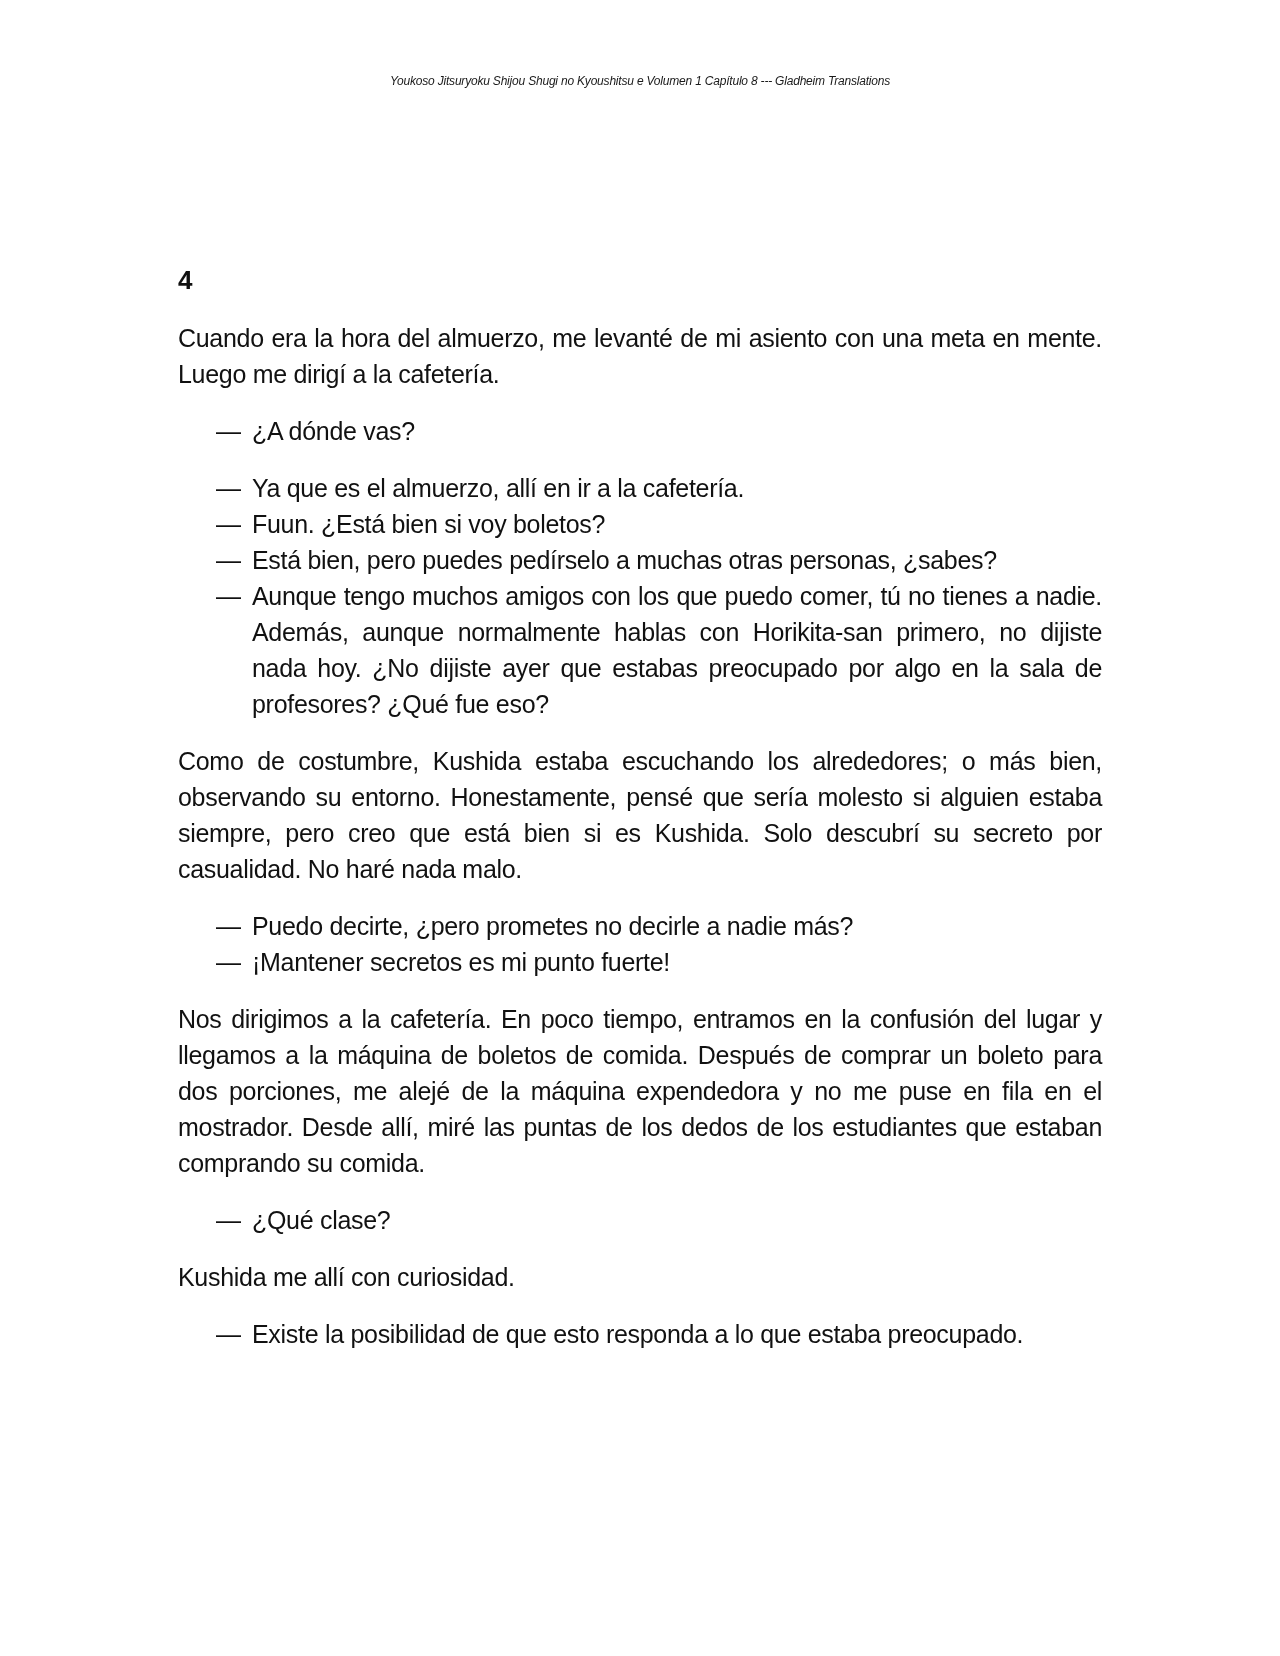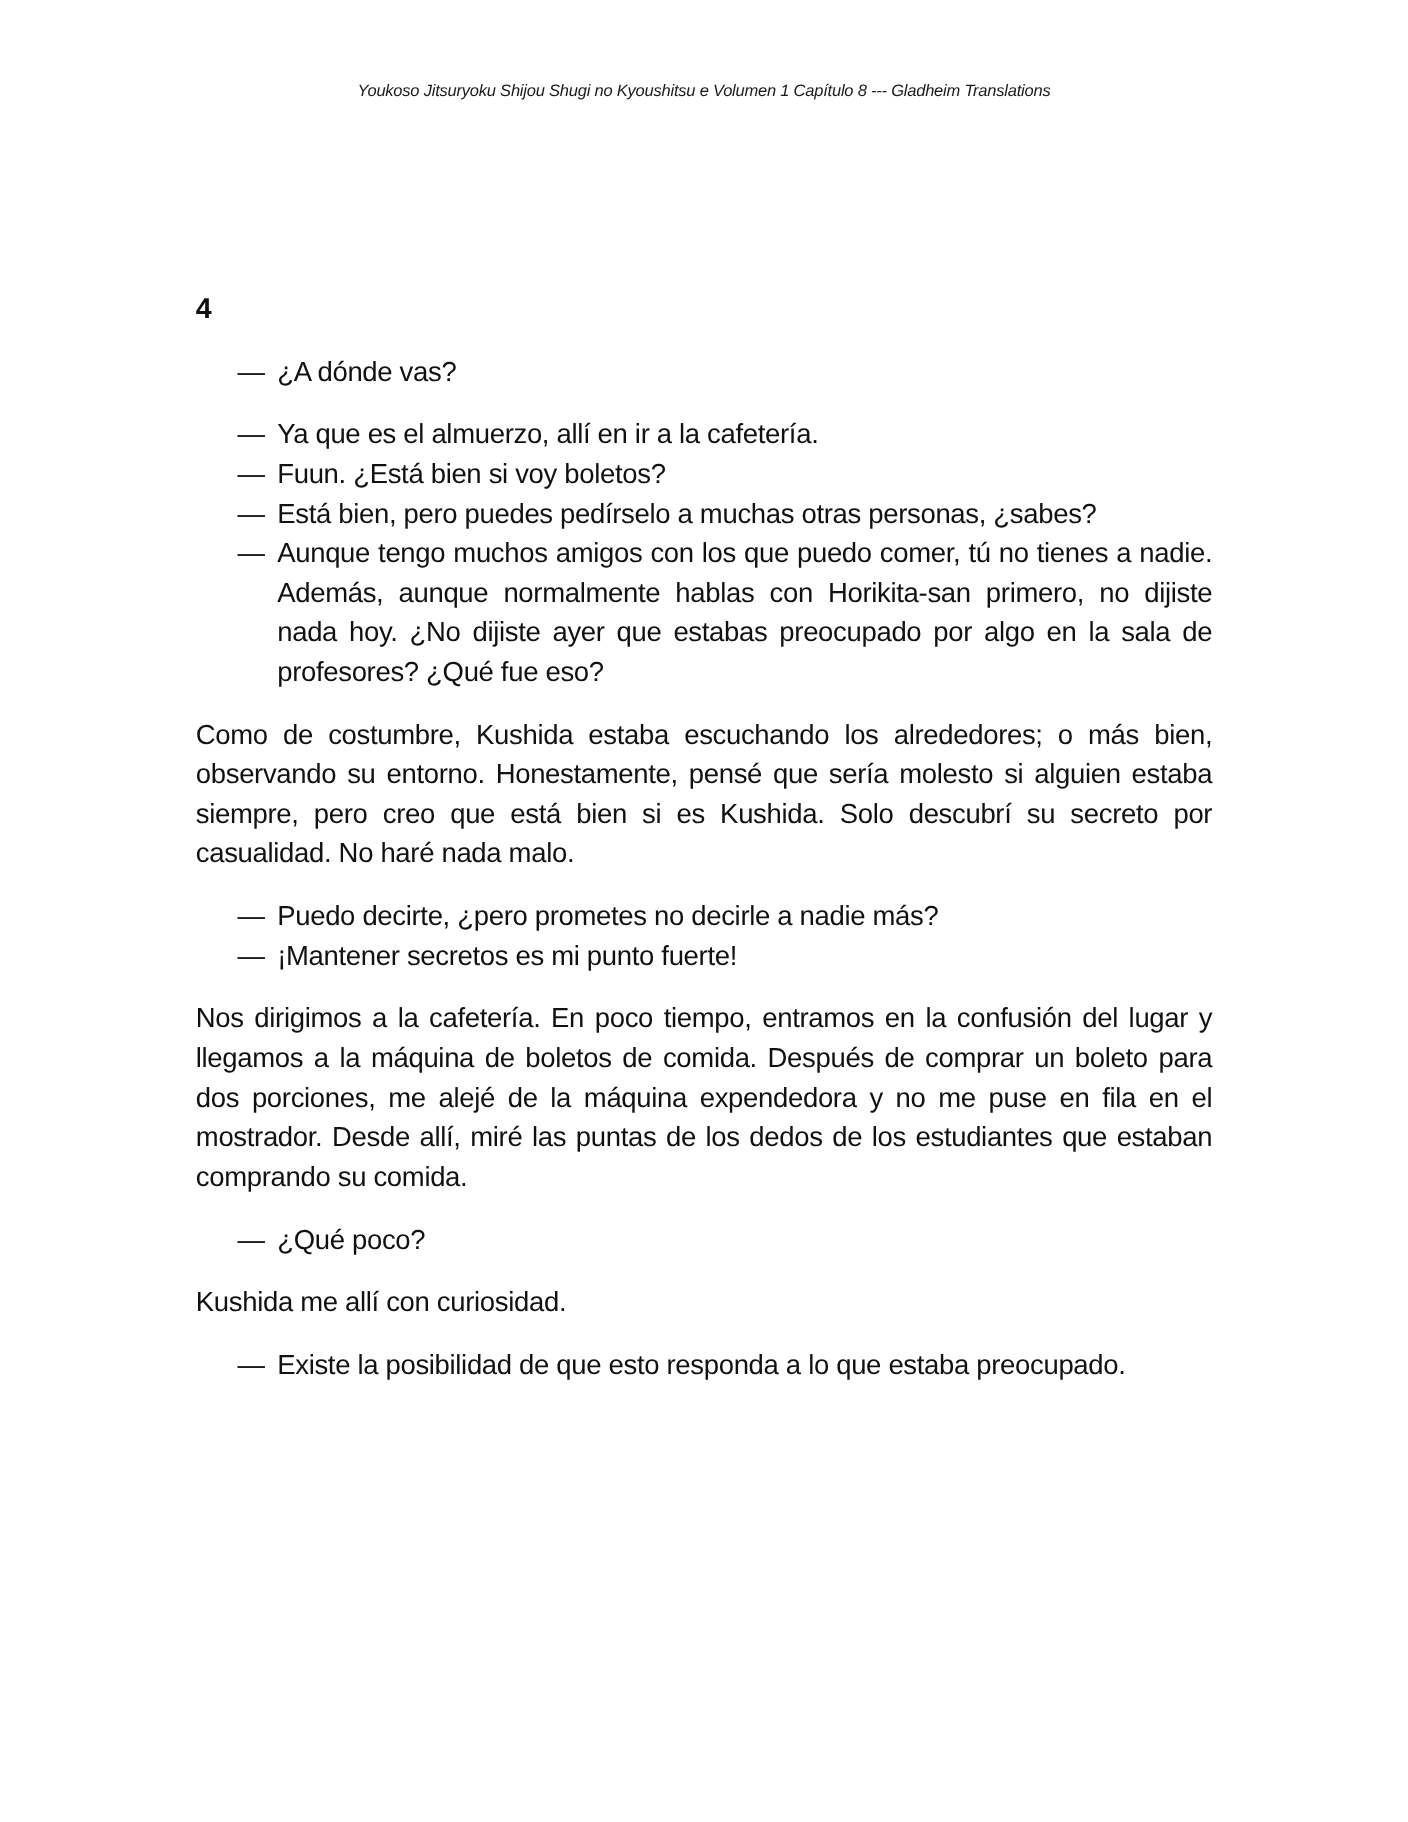"Youkoso Jitsuryoku Shijou Shugi no" .header { font-size: 15px -> 12px }
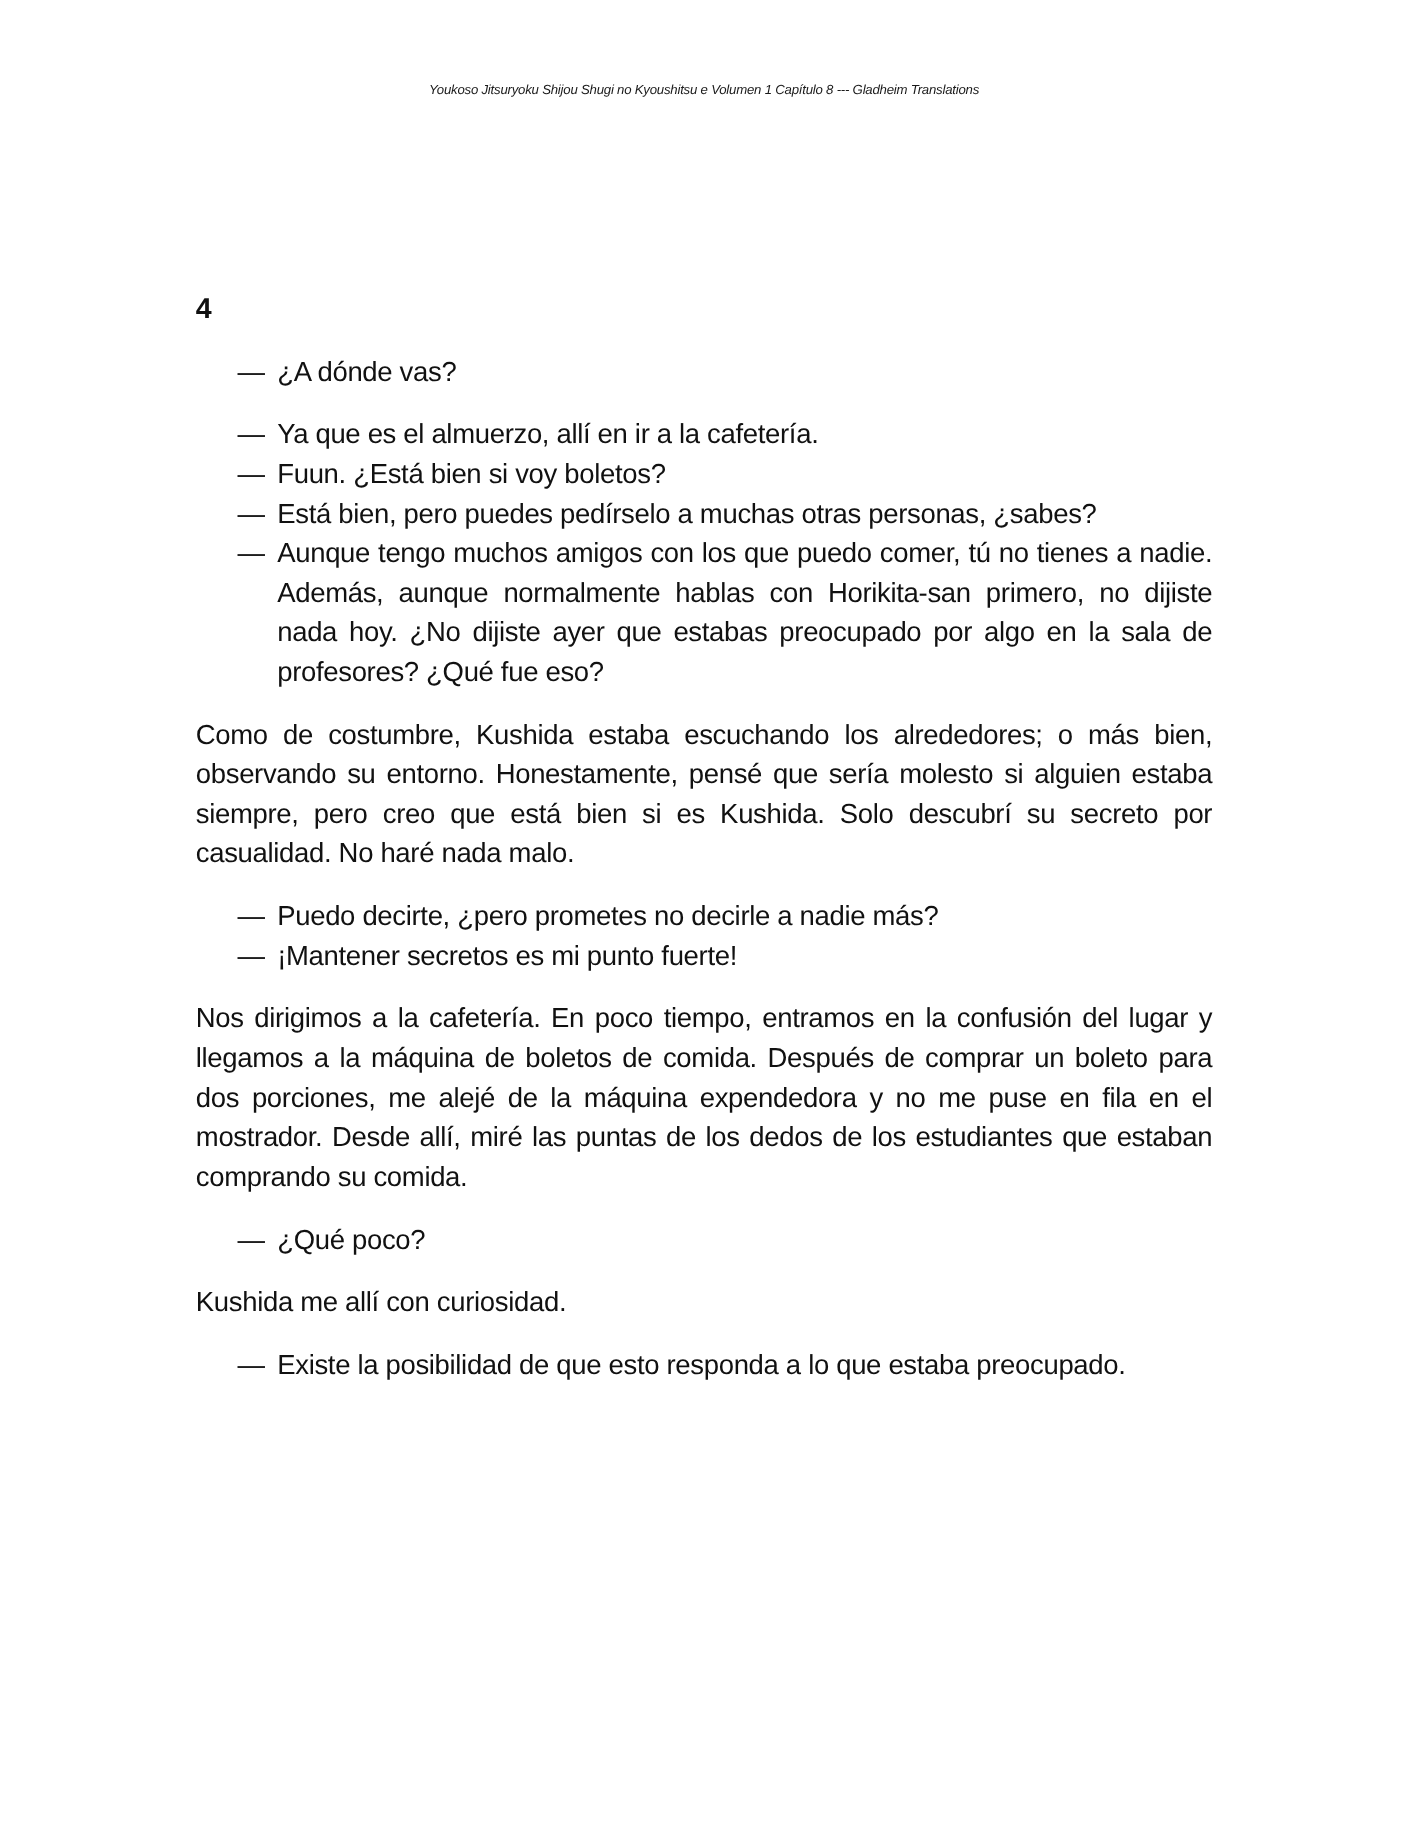"Cuando era la hora del" p.para { html: none -> <p>Cuando era la hora del almuerzo, me levanté de mi asiento con una meta en mente. Luego me dirigí a la cafetería.</p> }
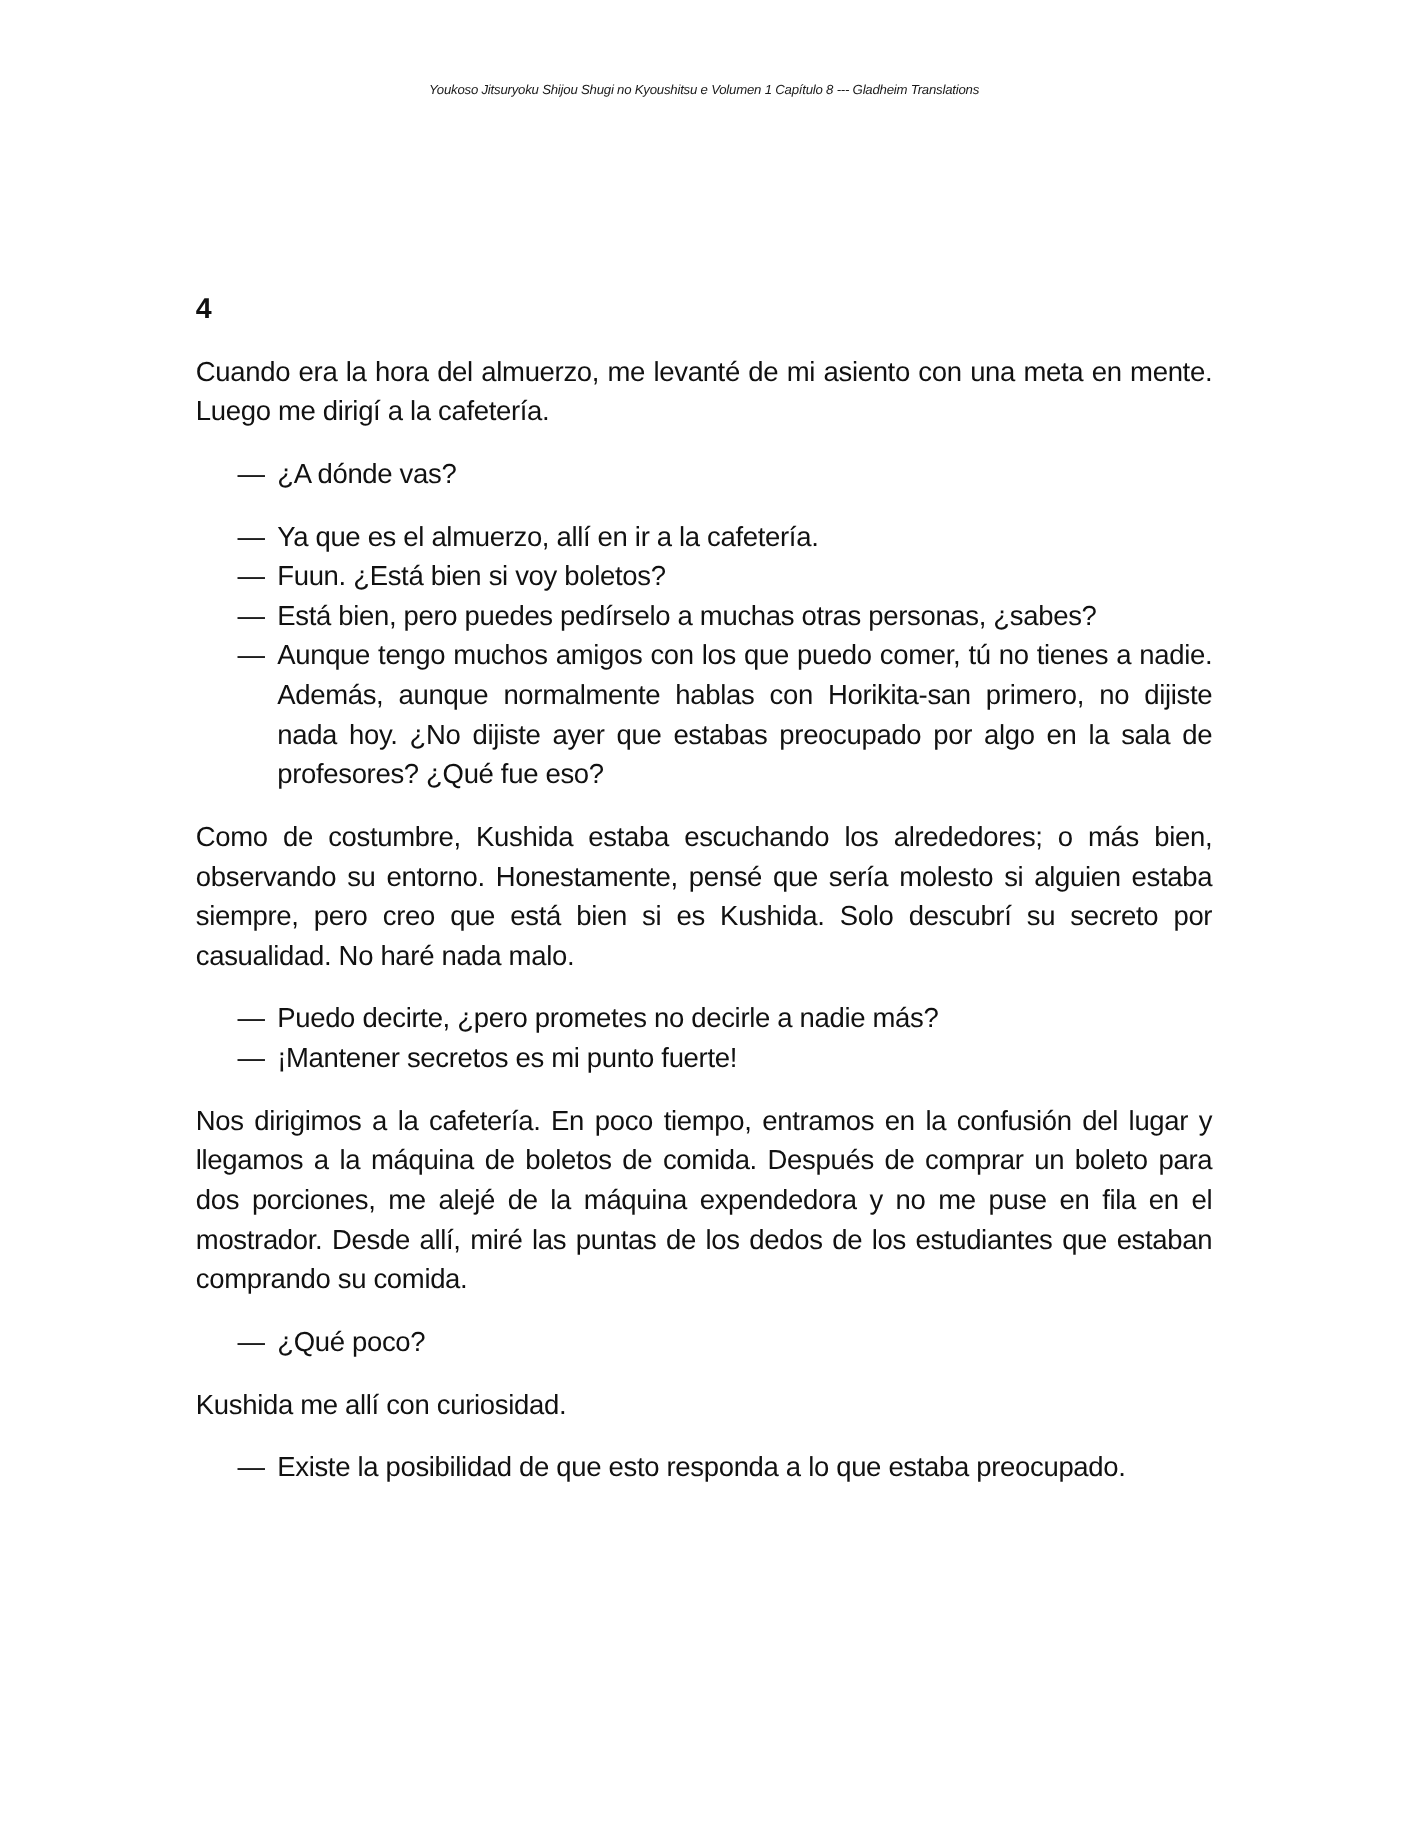"¿Qué poco?" span.dline { text: poco -> clase }
